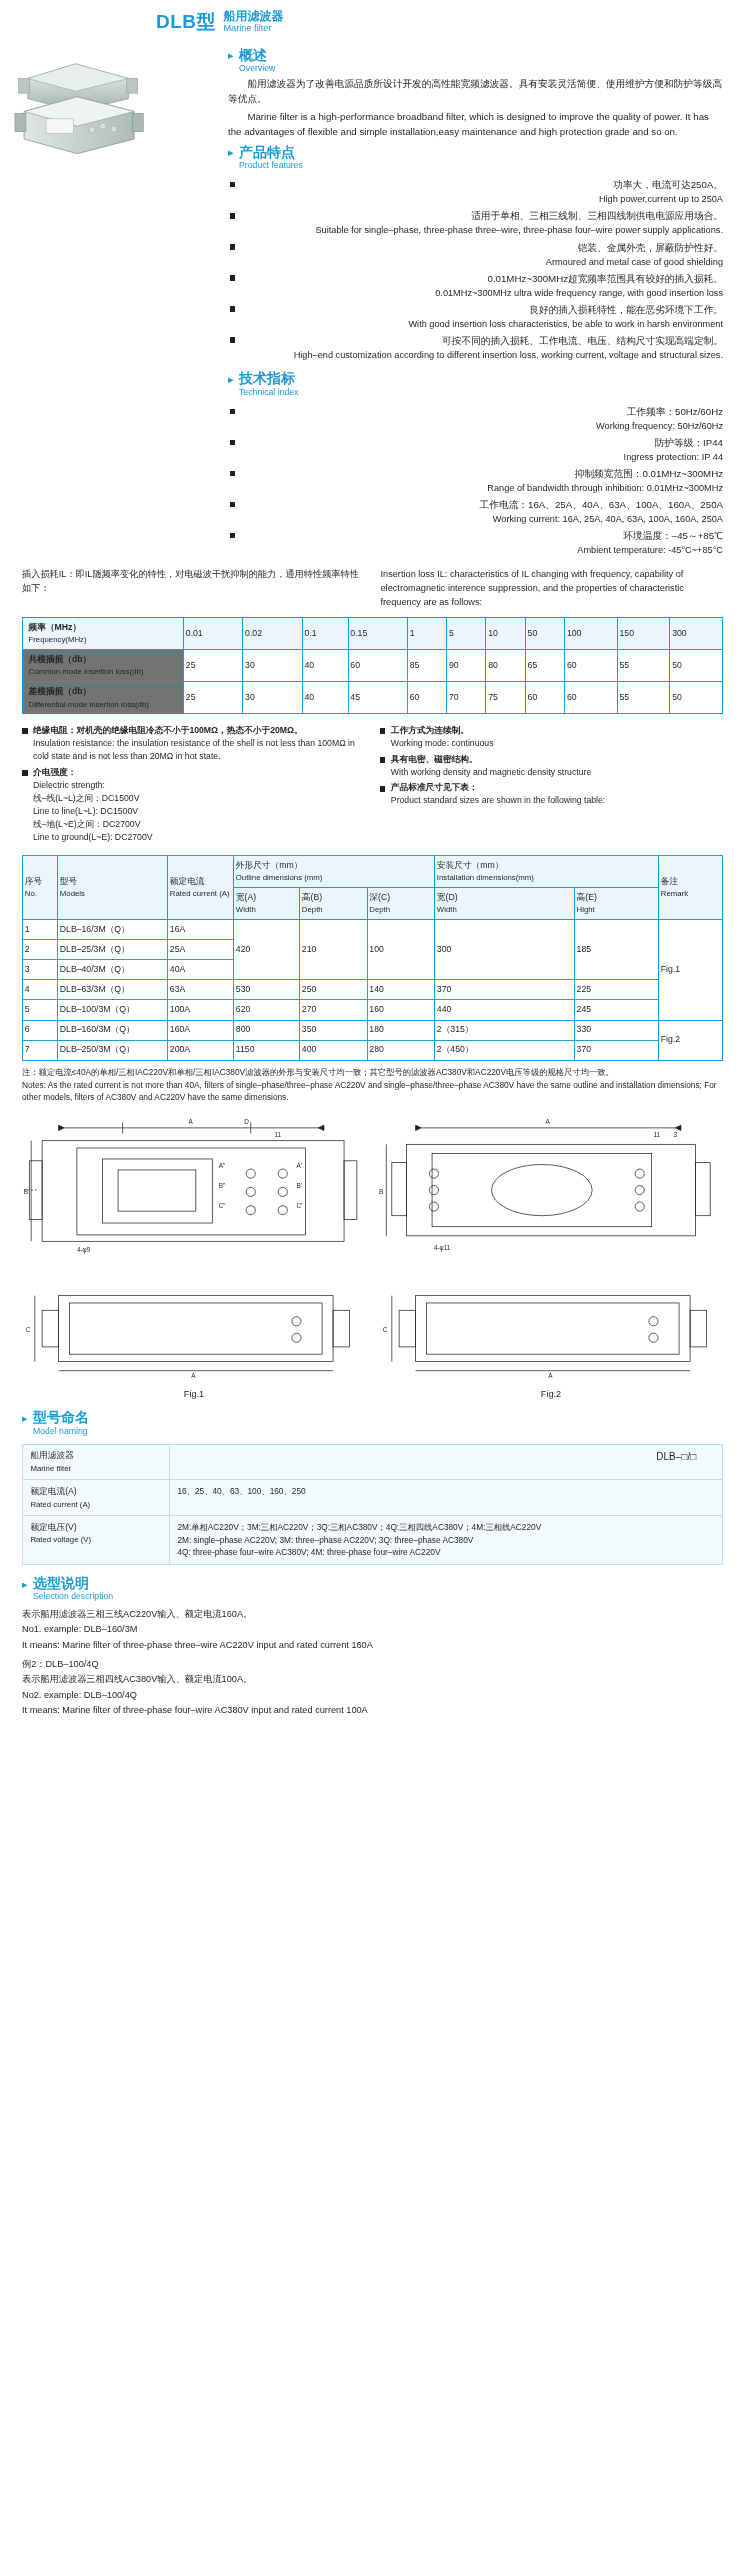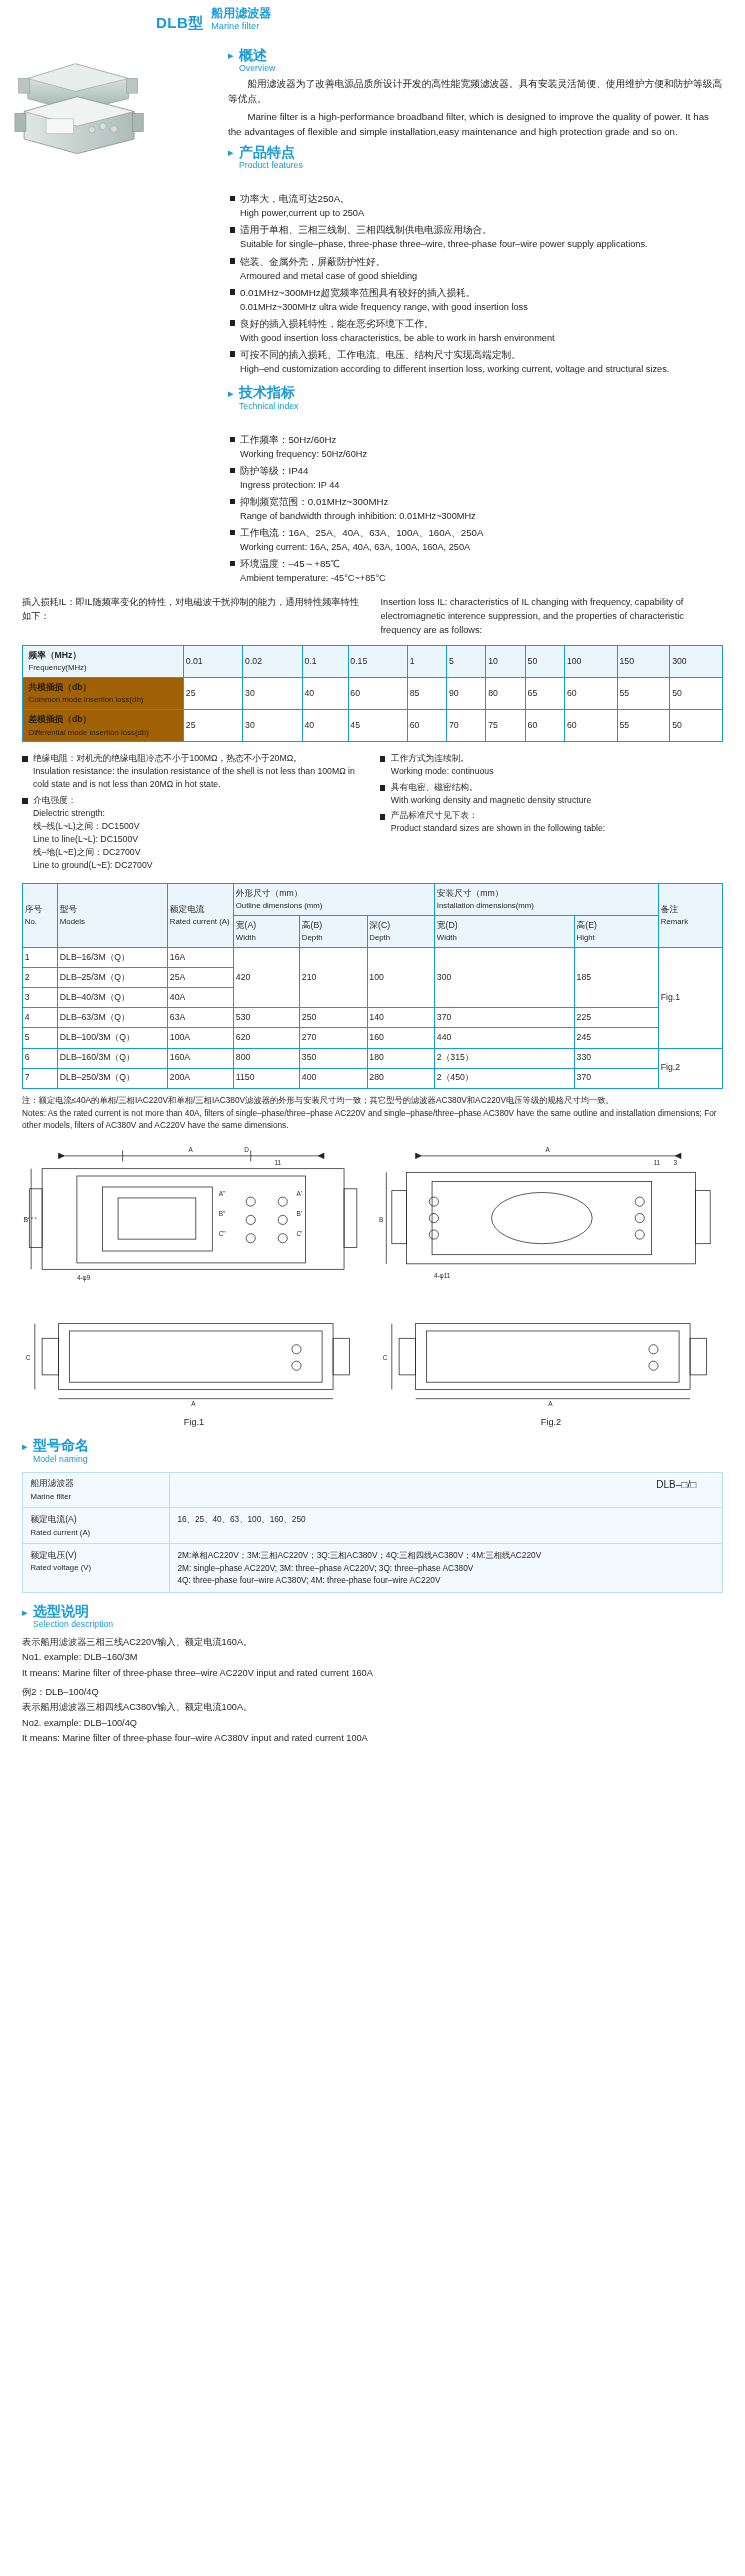"DLB型" .title-main { font-size: 15px -> 19px }
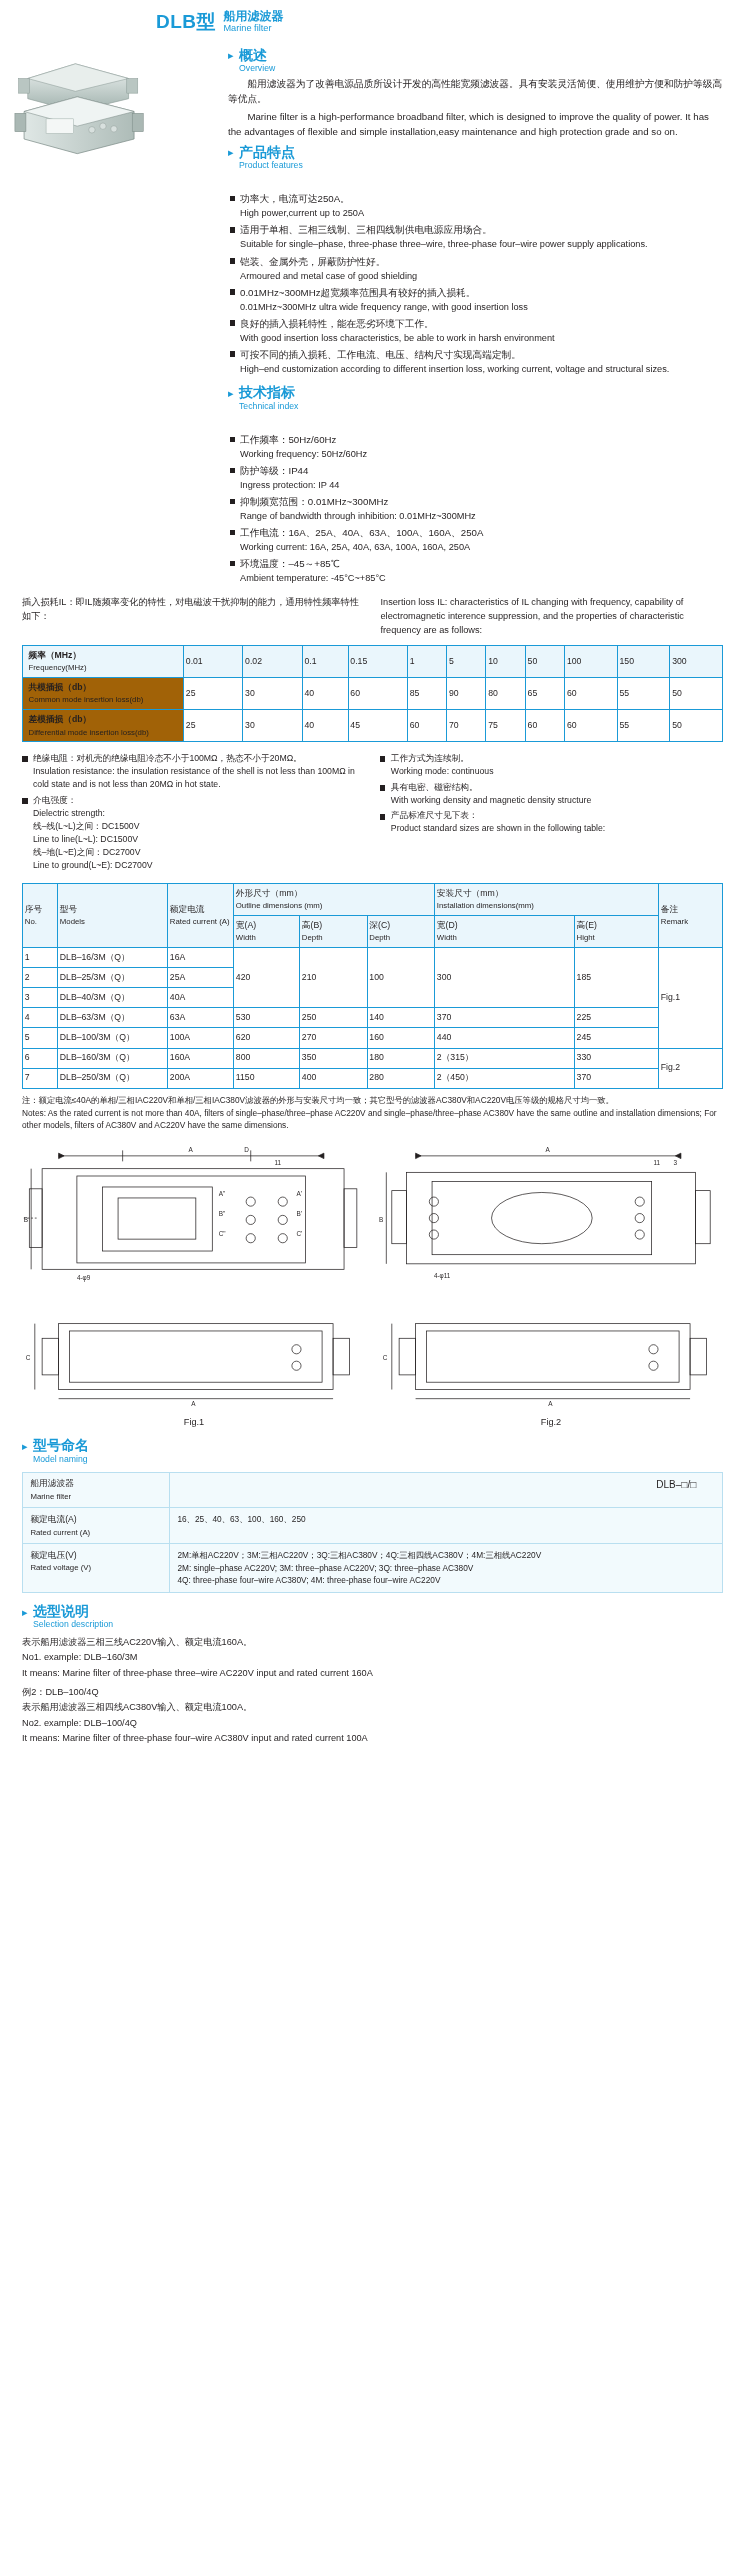"功率大，电流可达250A。" .blist { margin-top: 21px -> 7px; text-align: none -> right }
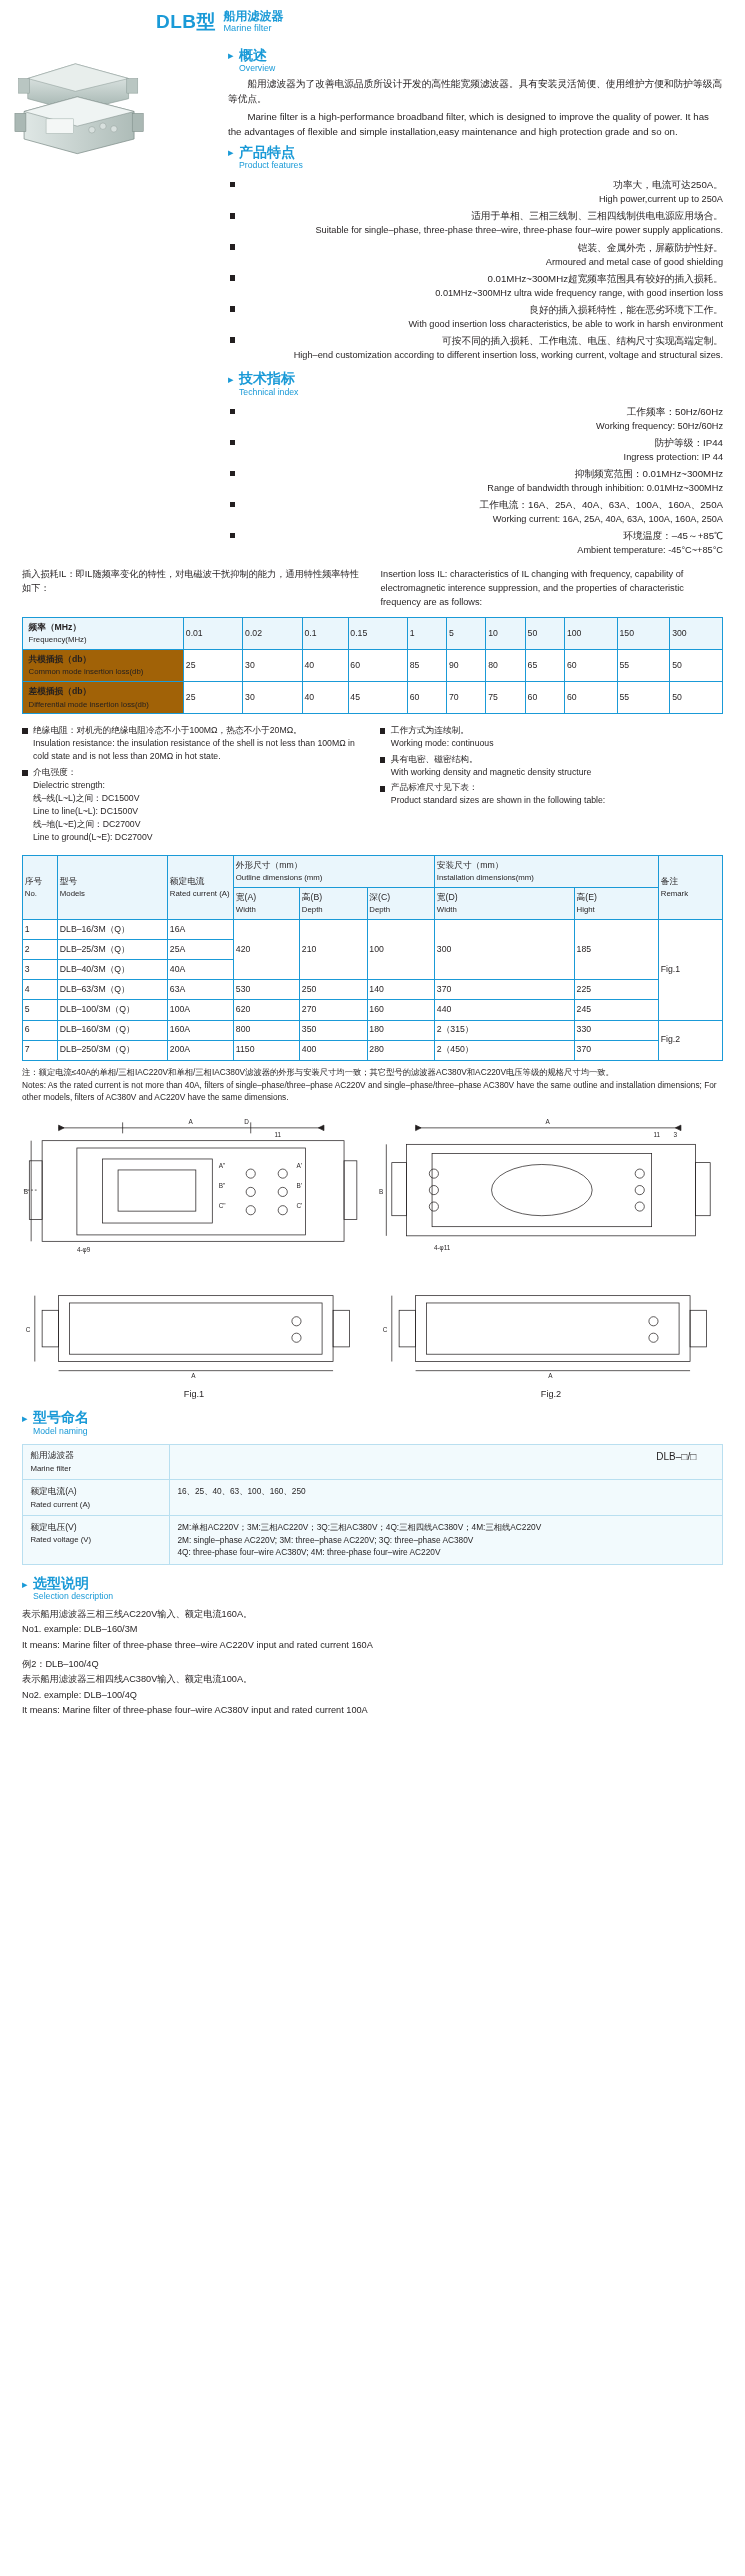"共模插损（db）" table.freq .rowhead { background: #a16207 -> #737373 }
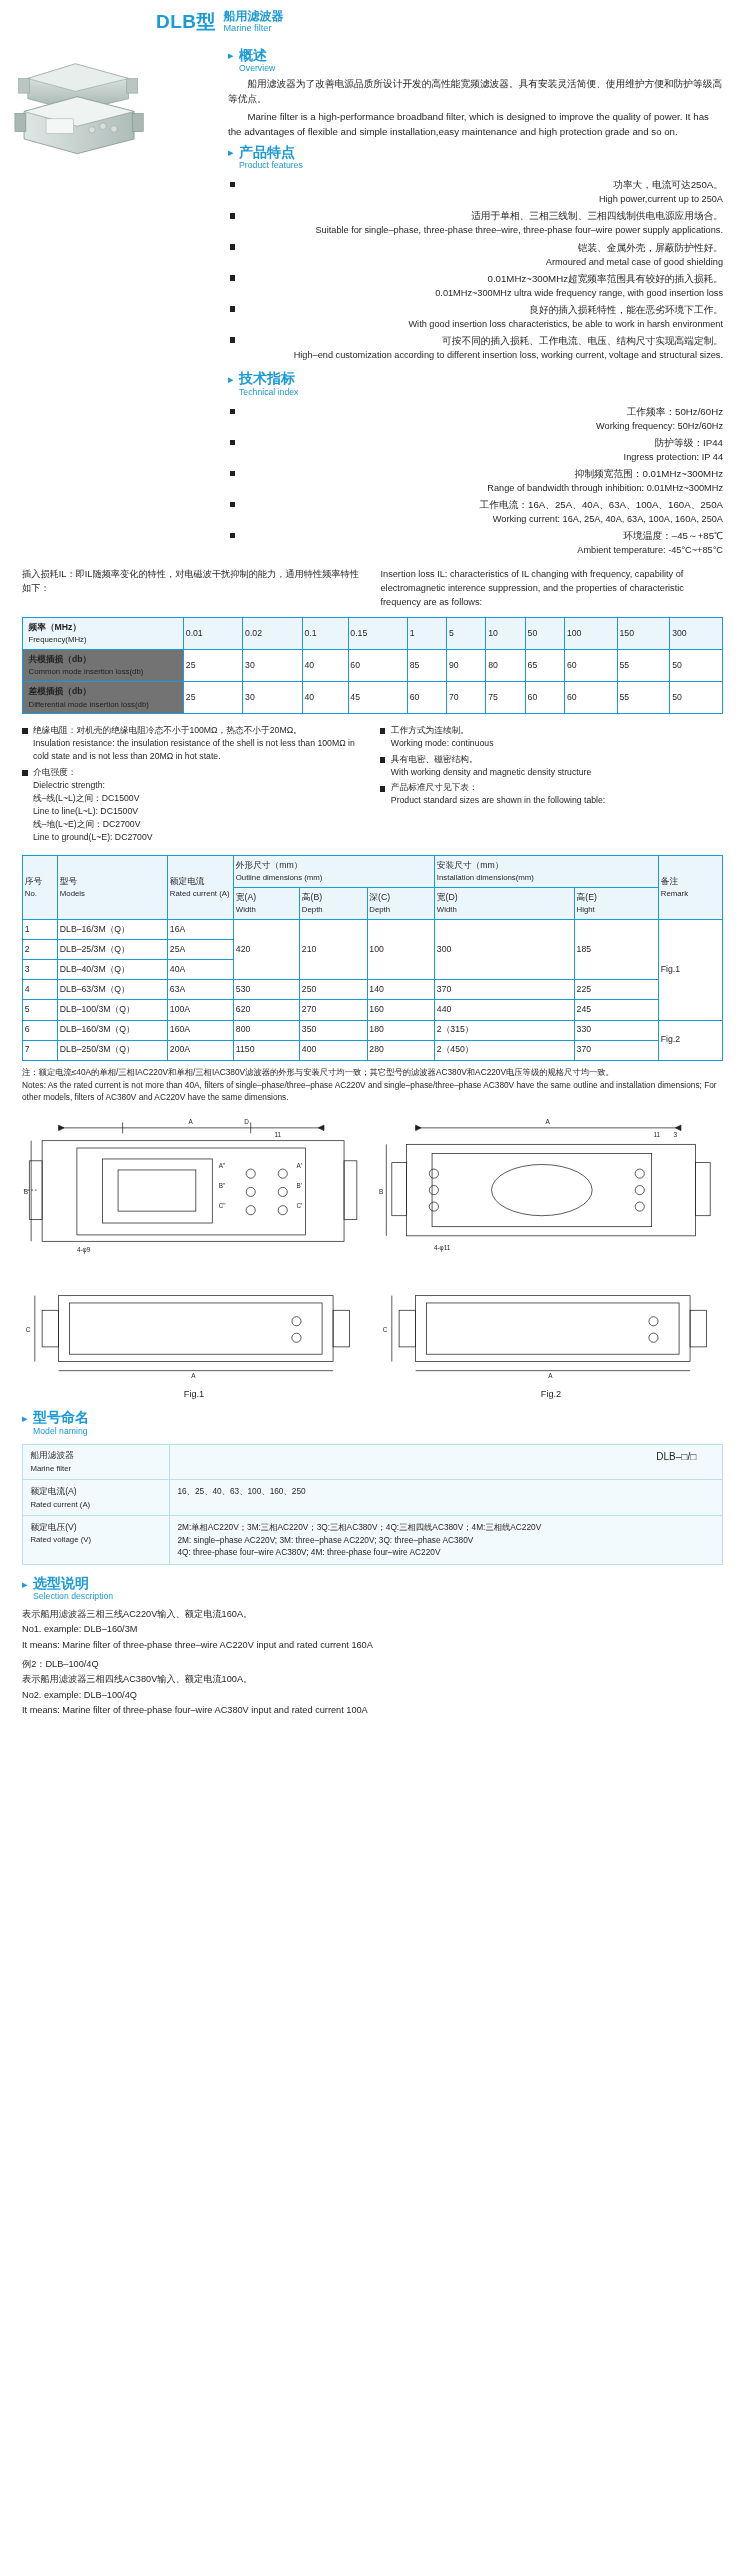"绝缘电阻：对机壳的绝缘电阻冷态不小于100MΩ，热态不小于20MΩ。" .nb { font-weight: normal -> bold }
